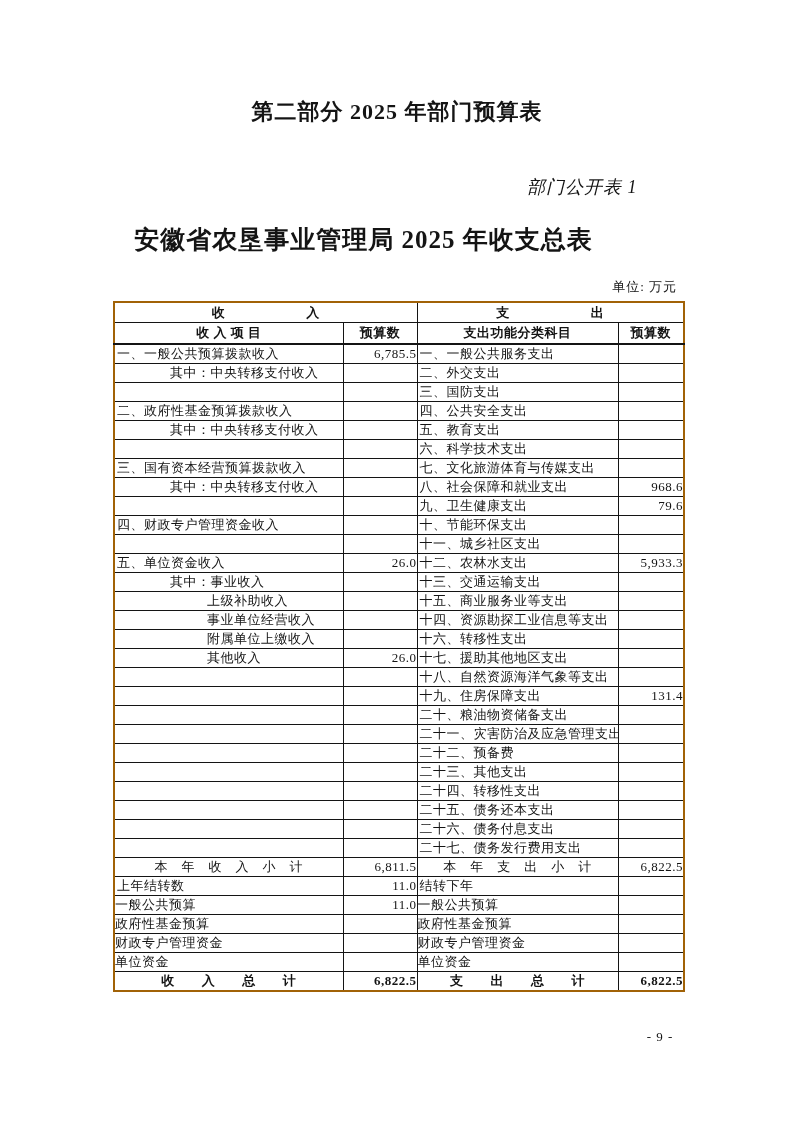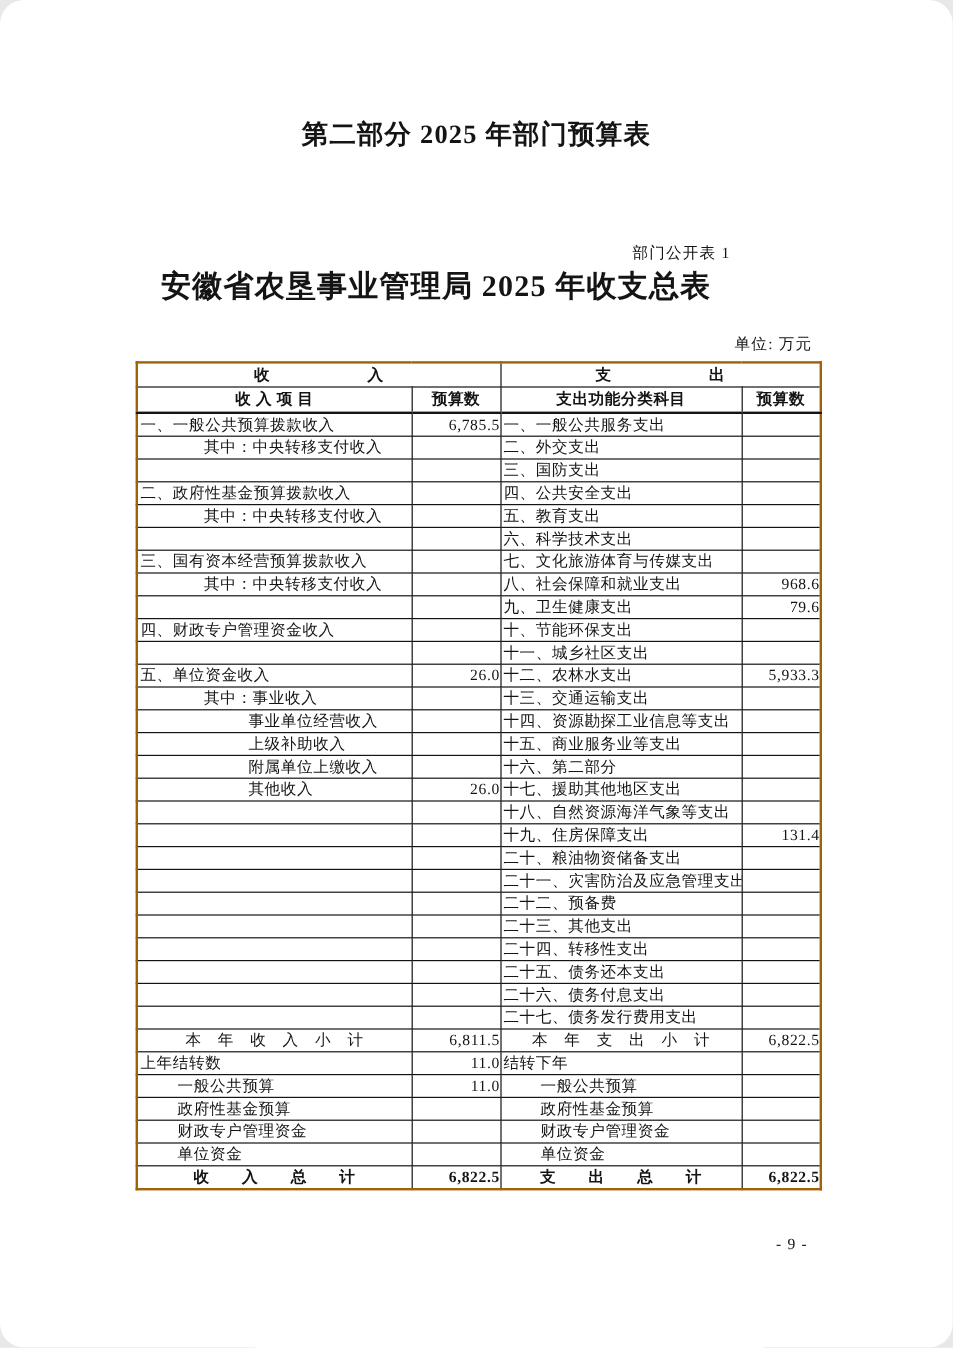"第二部分 2025 年部门预算表" .page { border-radius: 20px -> none }
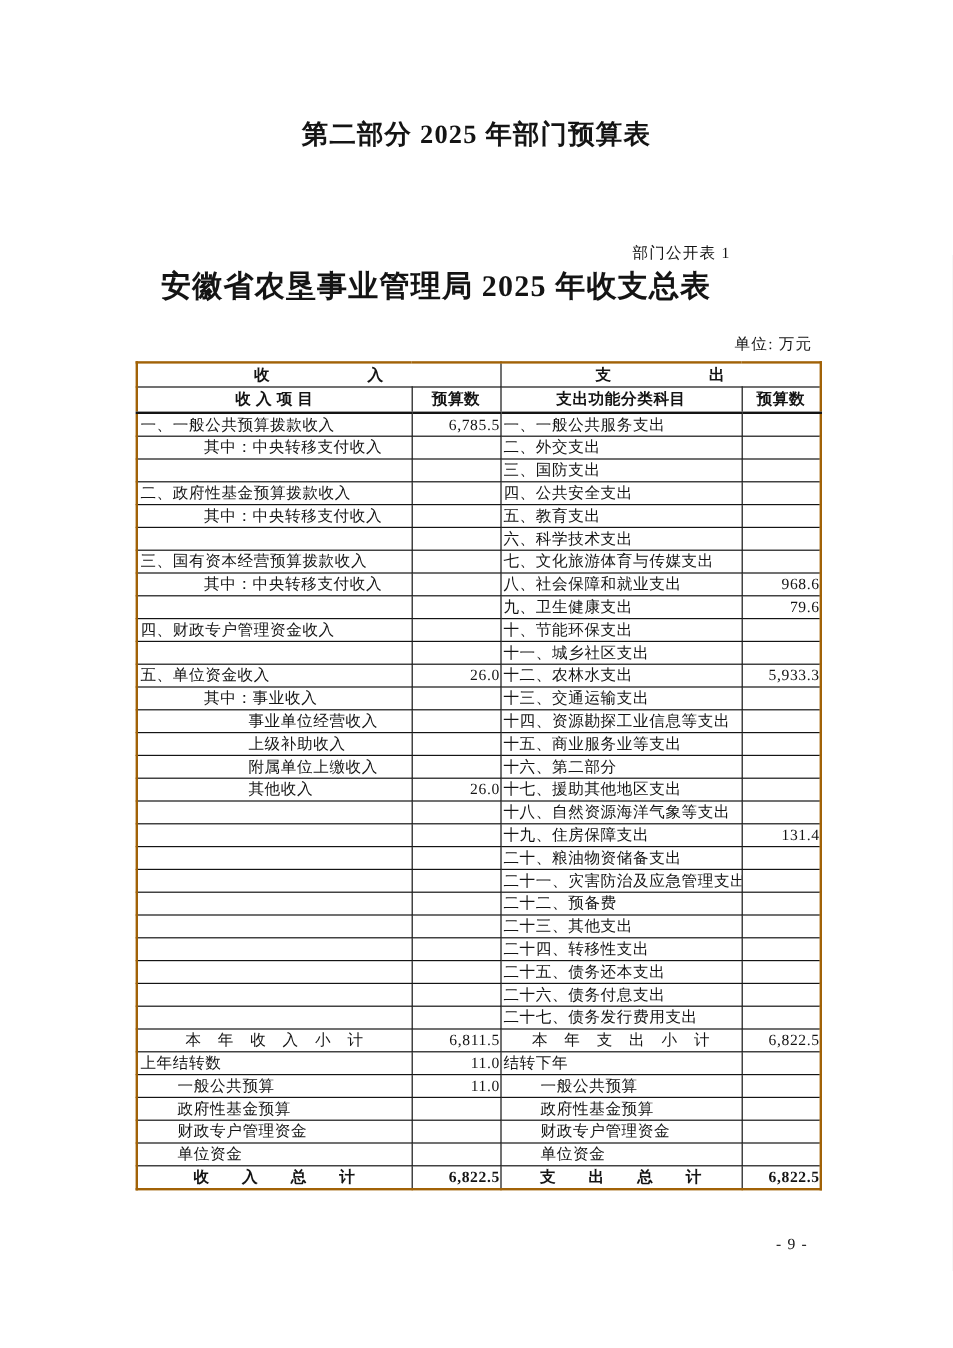"部门公开表 1" .table-label { font-size: 13px -> 18px; font-style: none -> italic; top: 202px -> 175px }
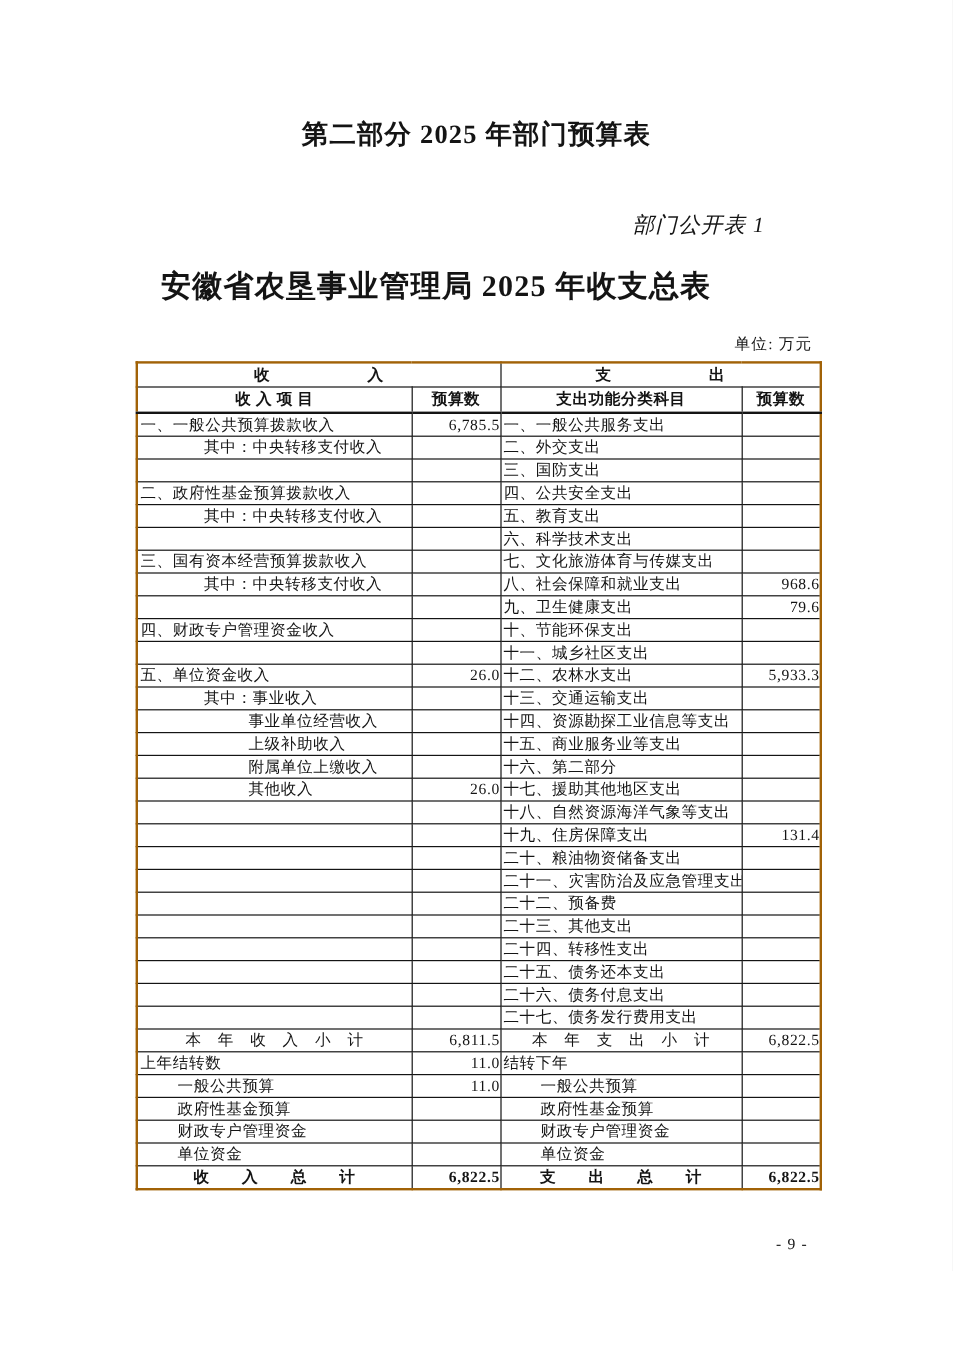"事业单位经营收入" tr { order: before "上级补助收入" -> after "上级补助收入" }
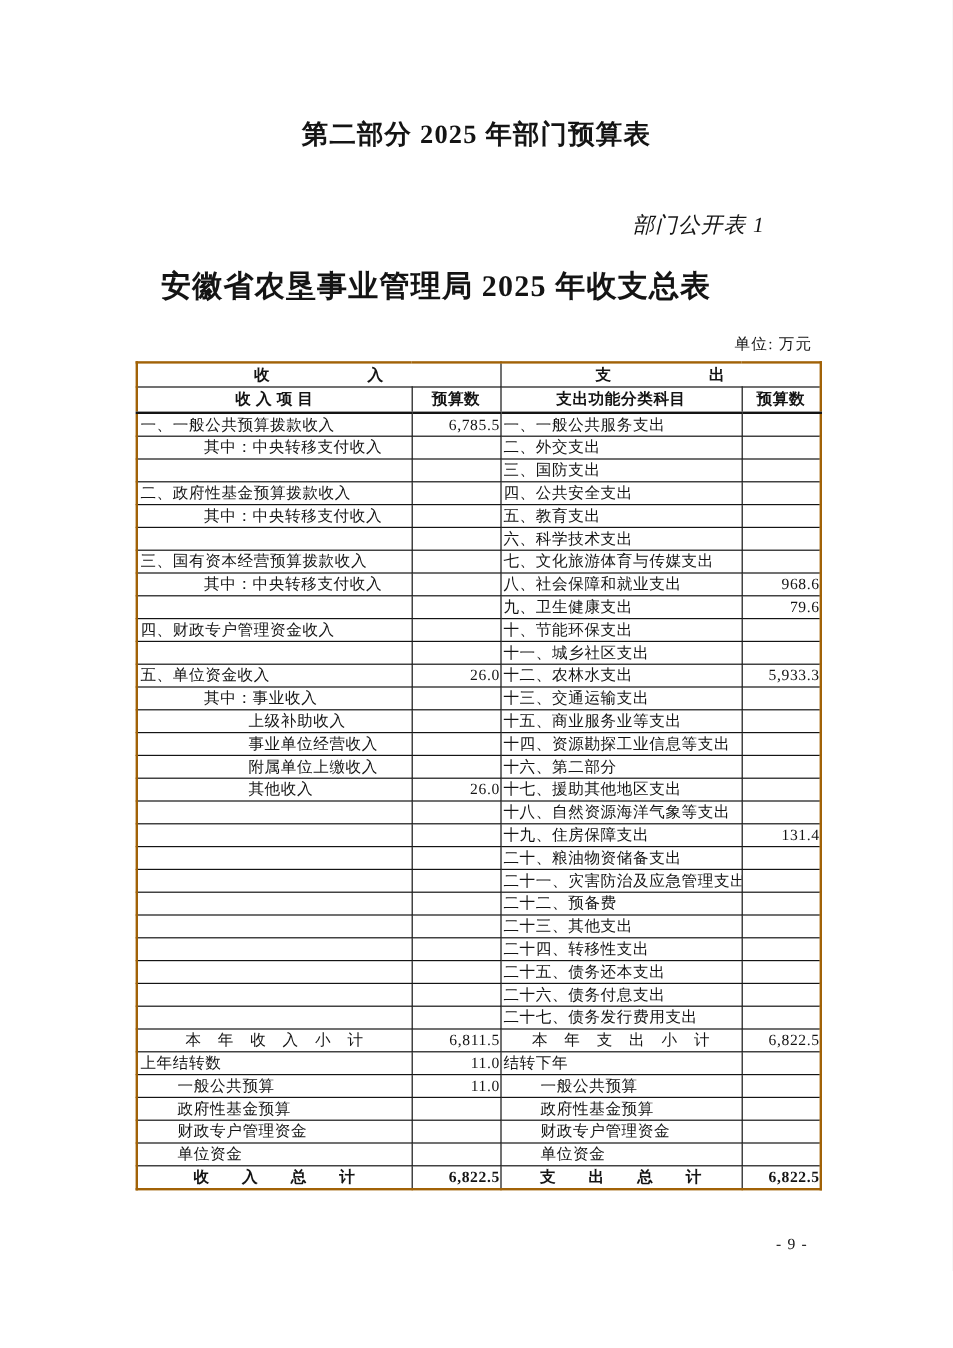"十六、第二部分" td.lab { text: 第二部分 -> 转移性支出 }
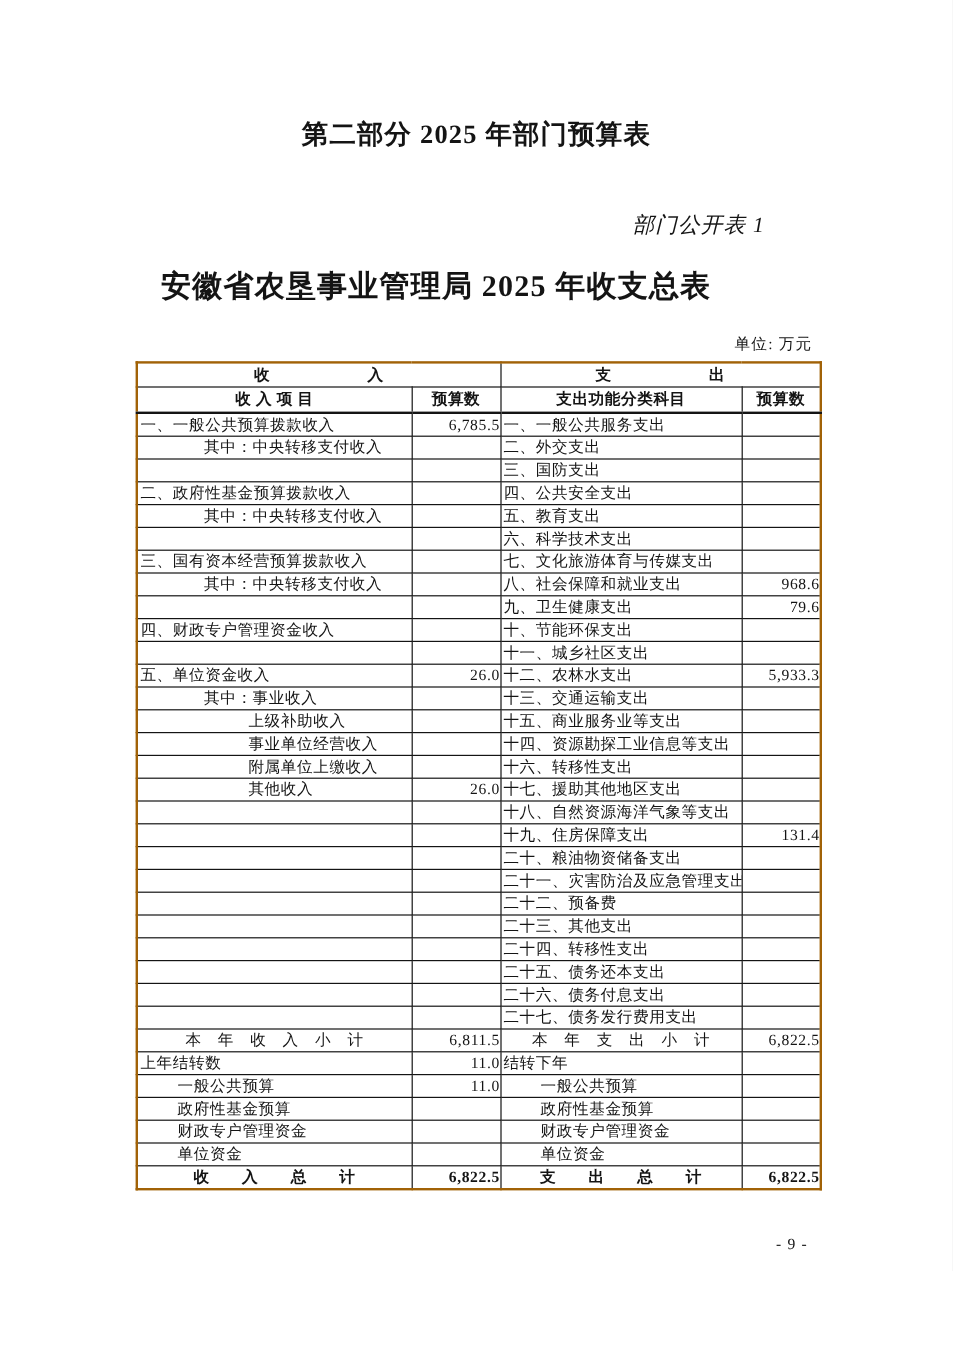"一般公共预算" td.lab.ind3 { padding-left: 33px -> none }
